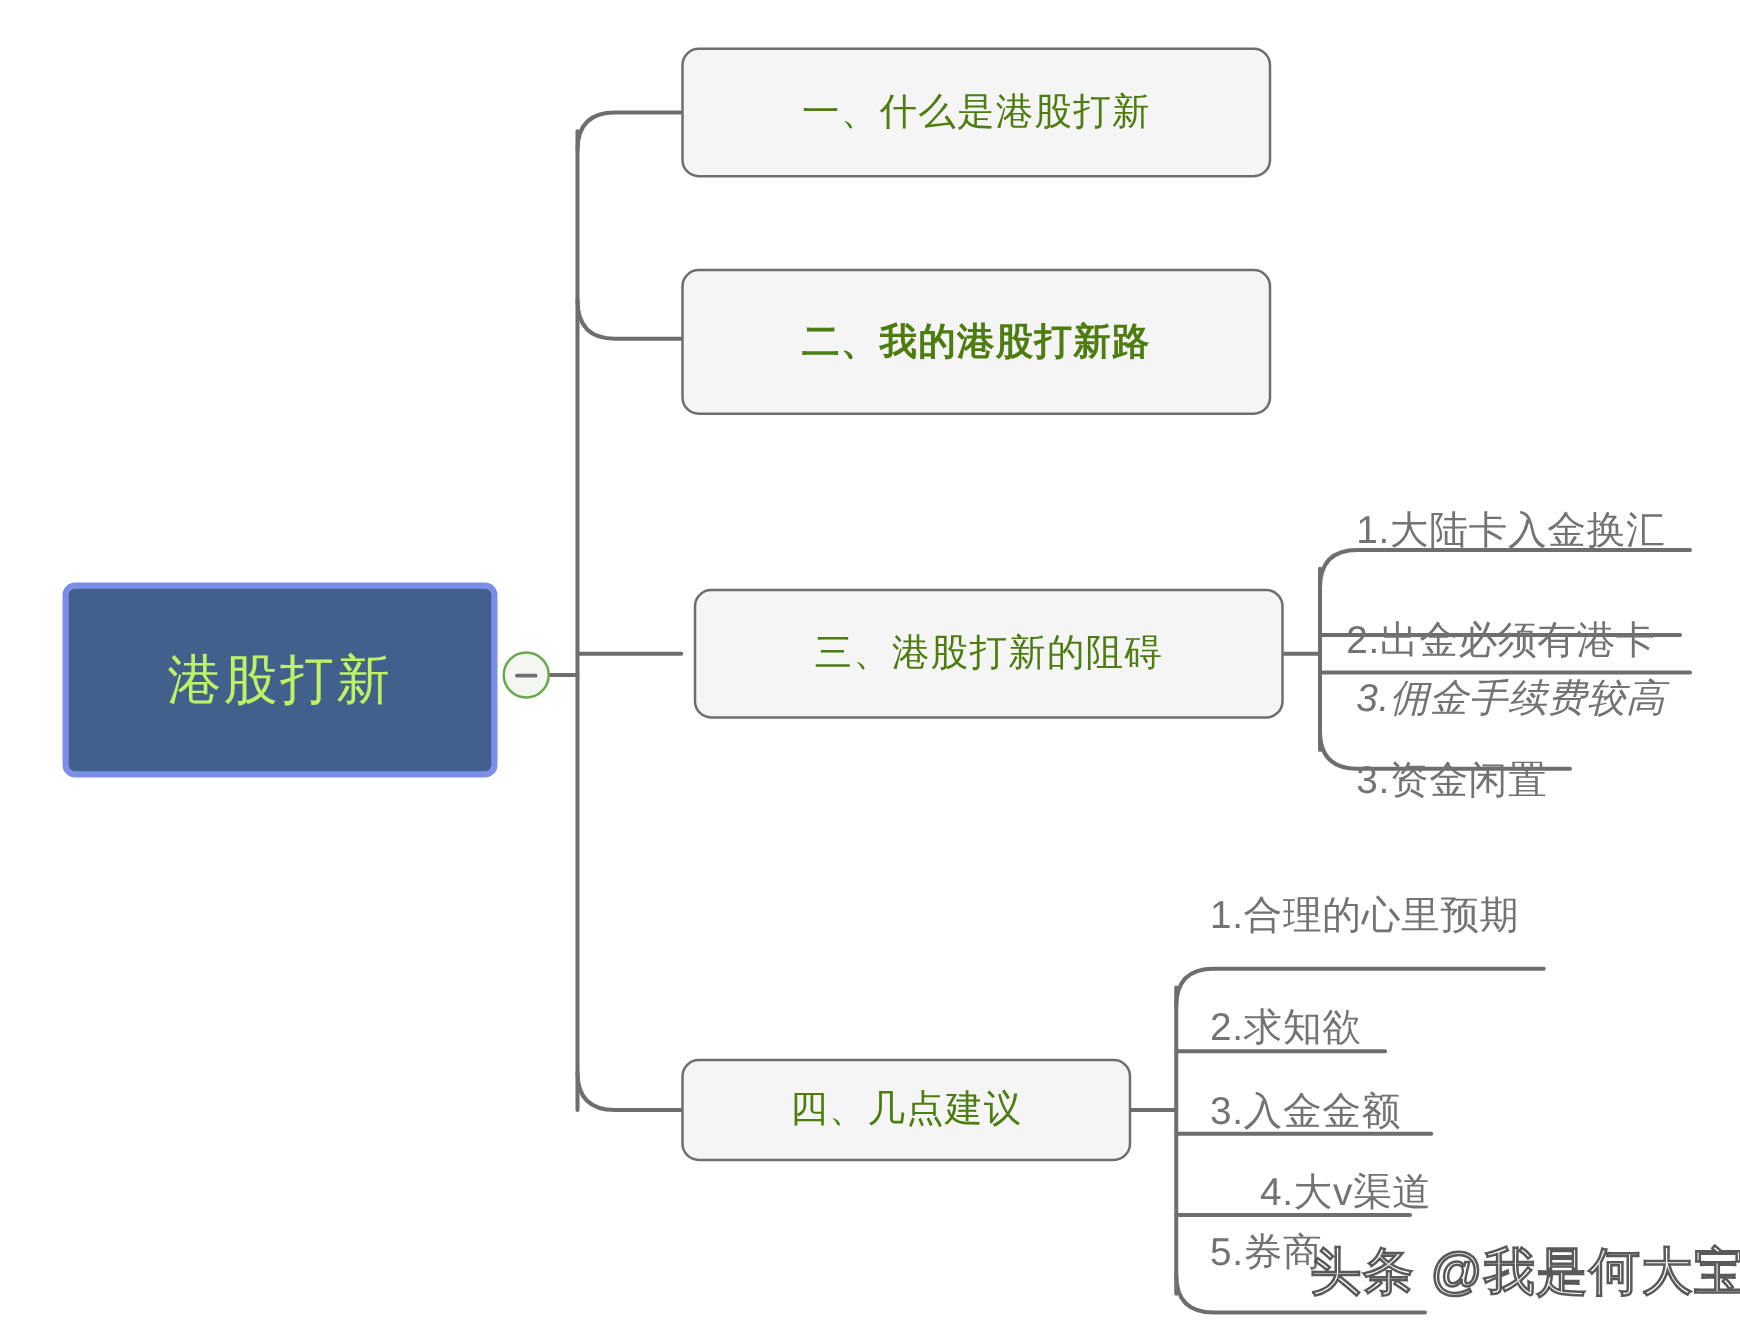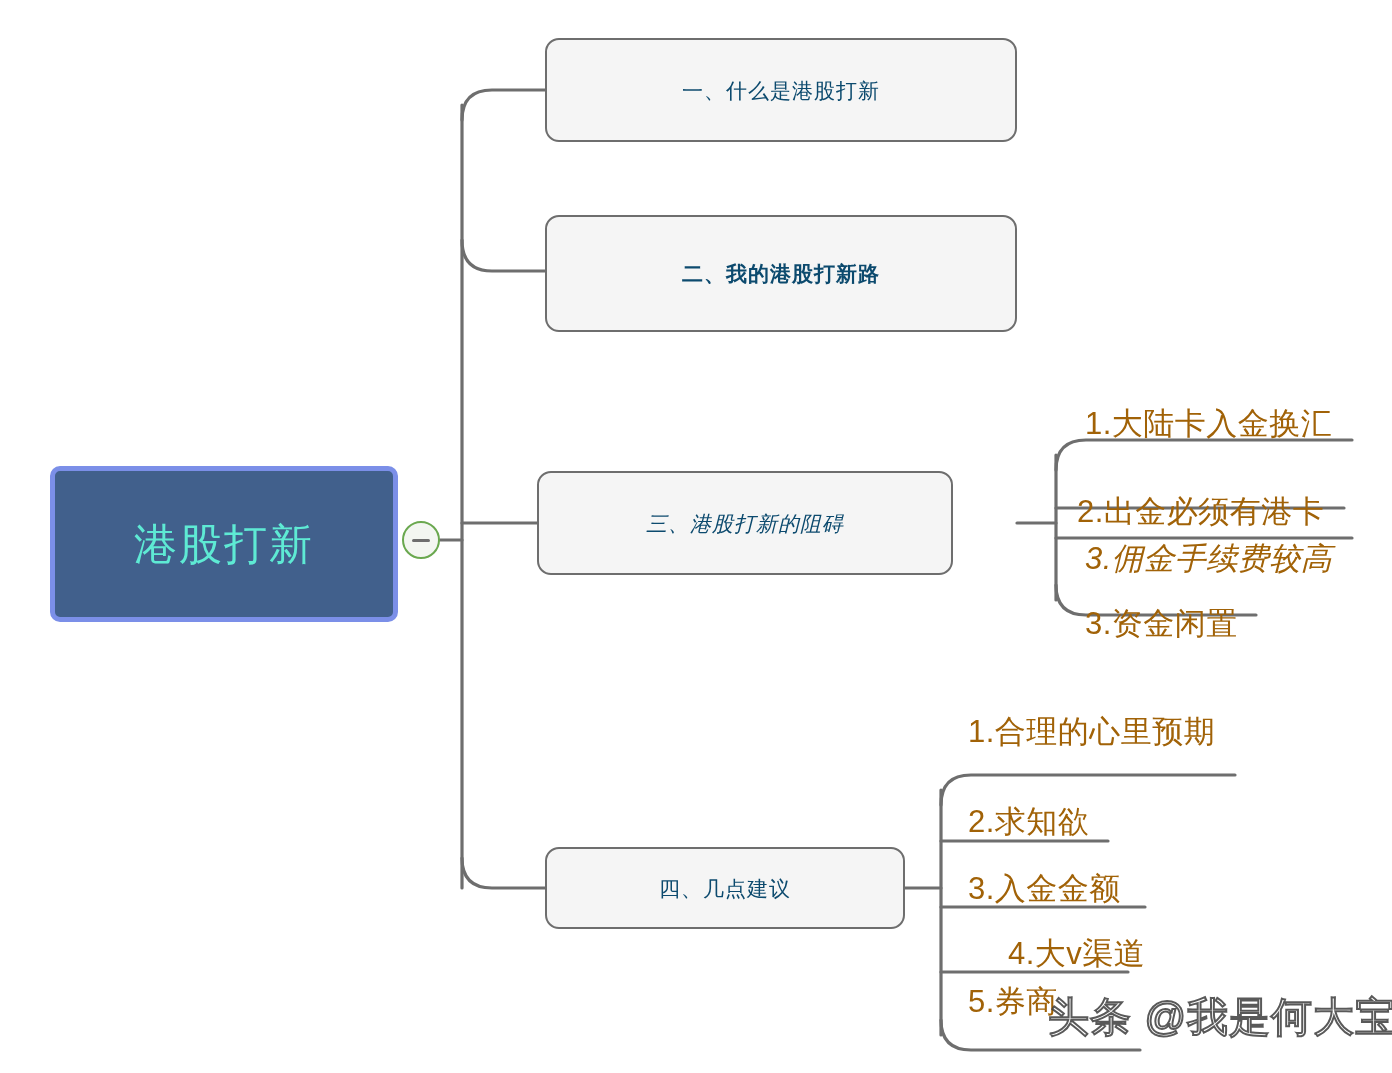"一、什么是港股打新" .branch-label { color: #0c4a6e -> #4d7c0f; font-size: 21px -> 30px }
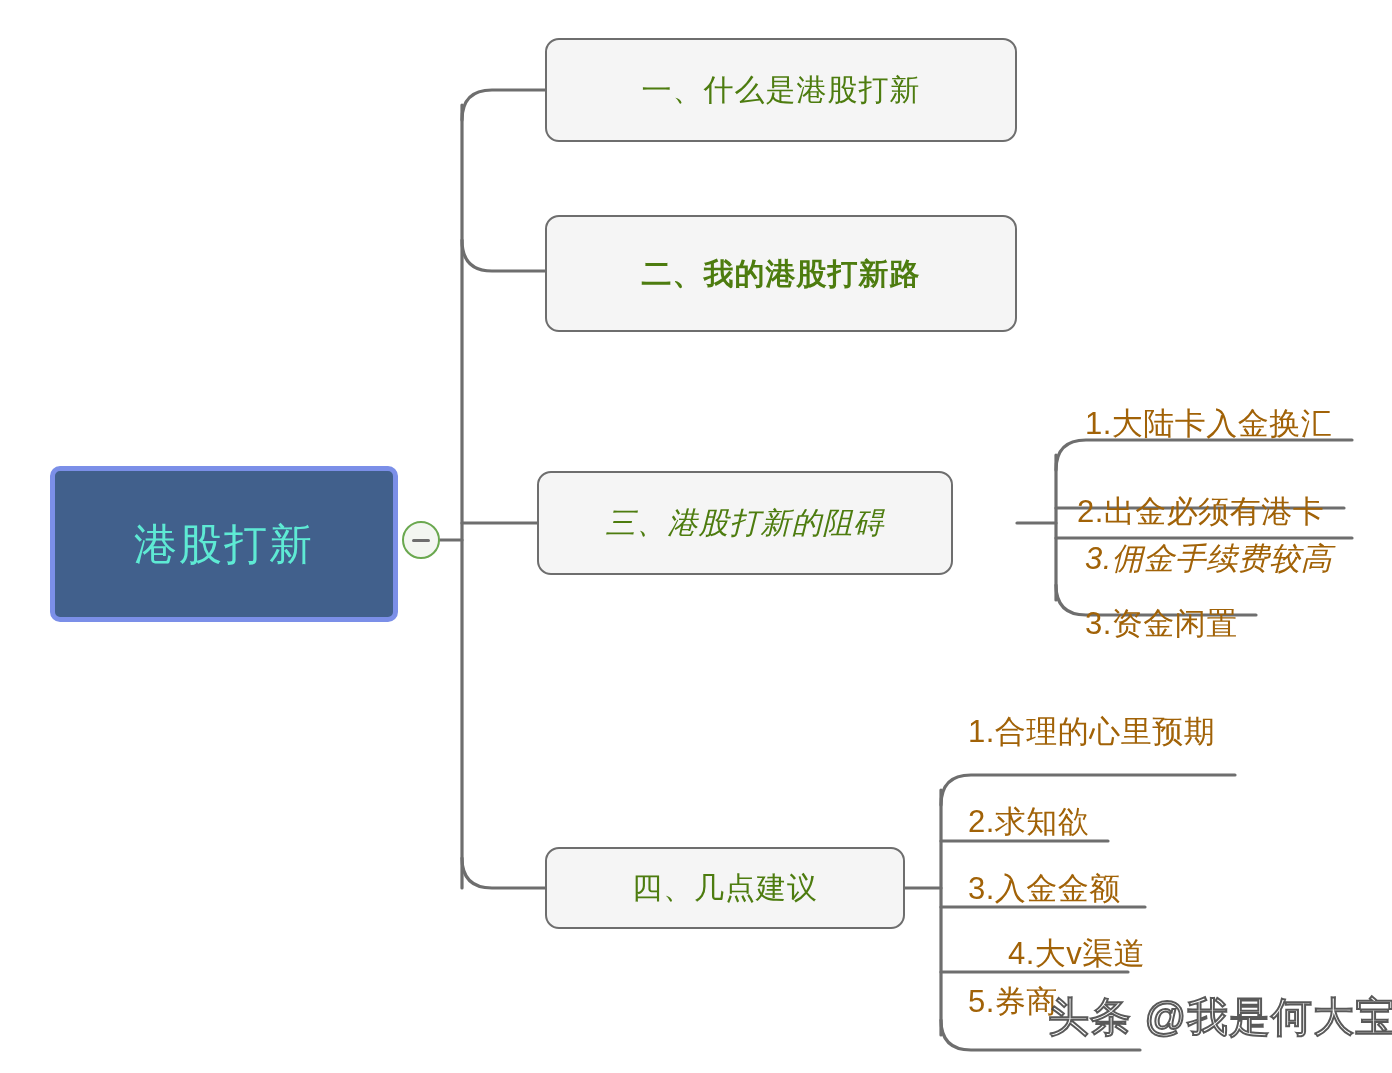"1.大陆卡入金换汇" .leaf { color: #a16207 -> #737373 }
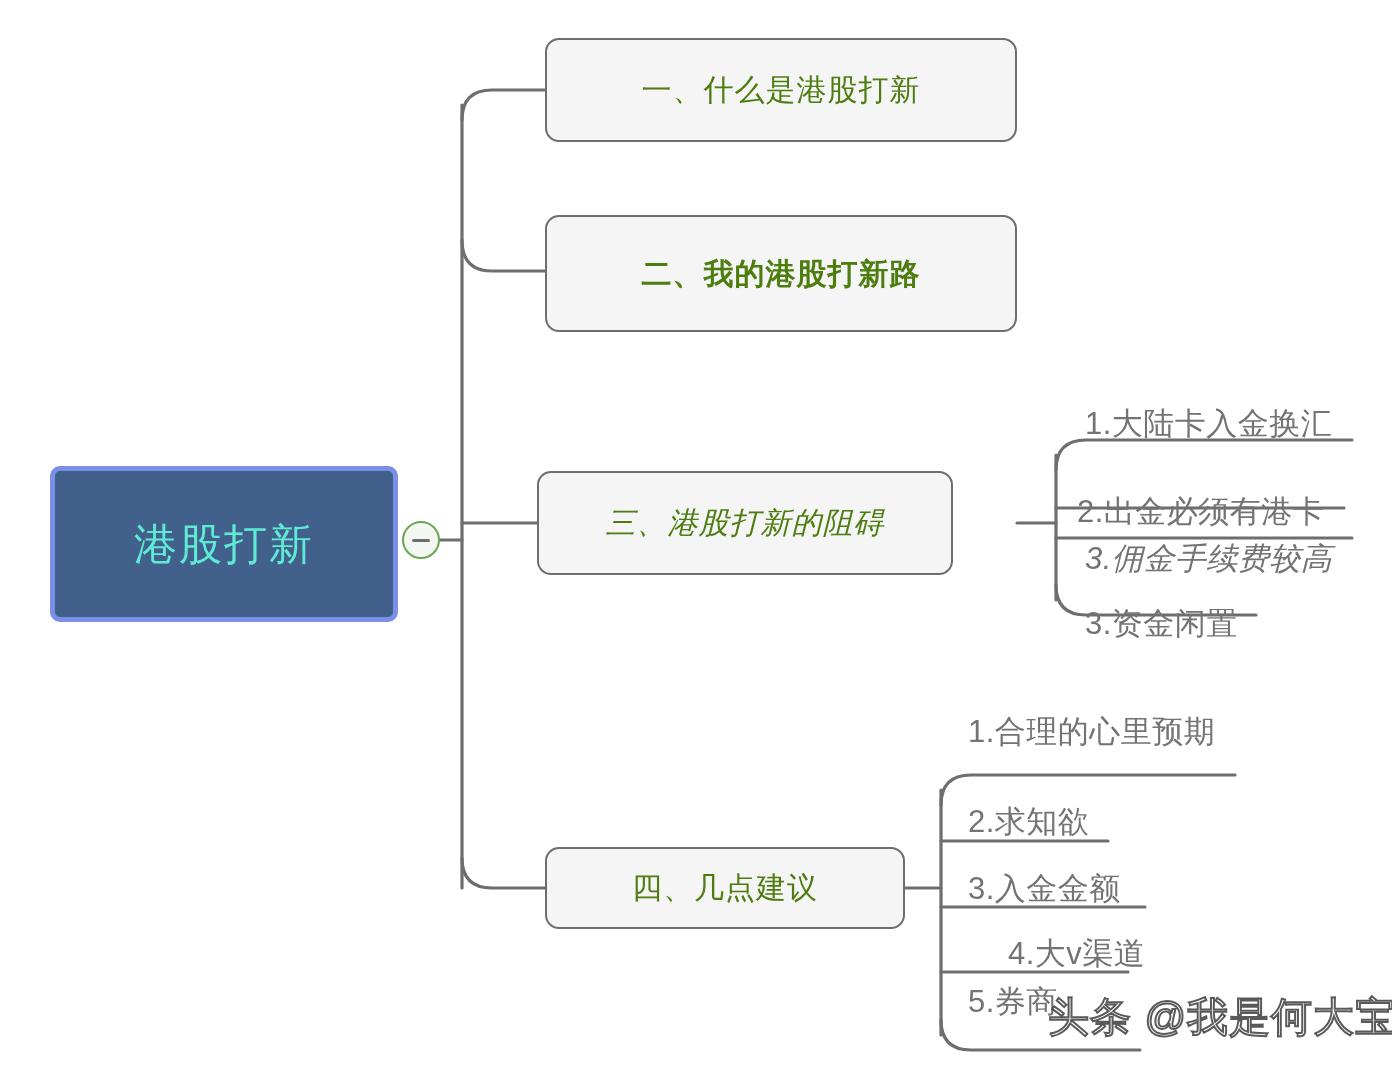"港股打新" .root-label { color: #5eead4 -> #bef264 }
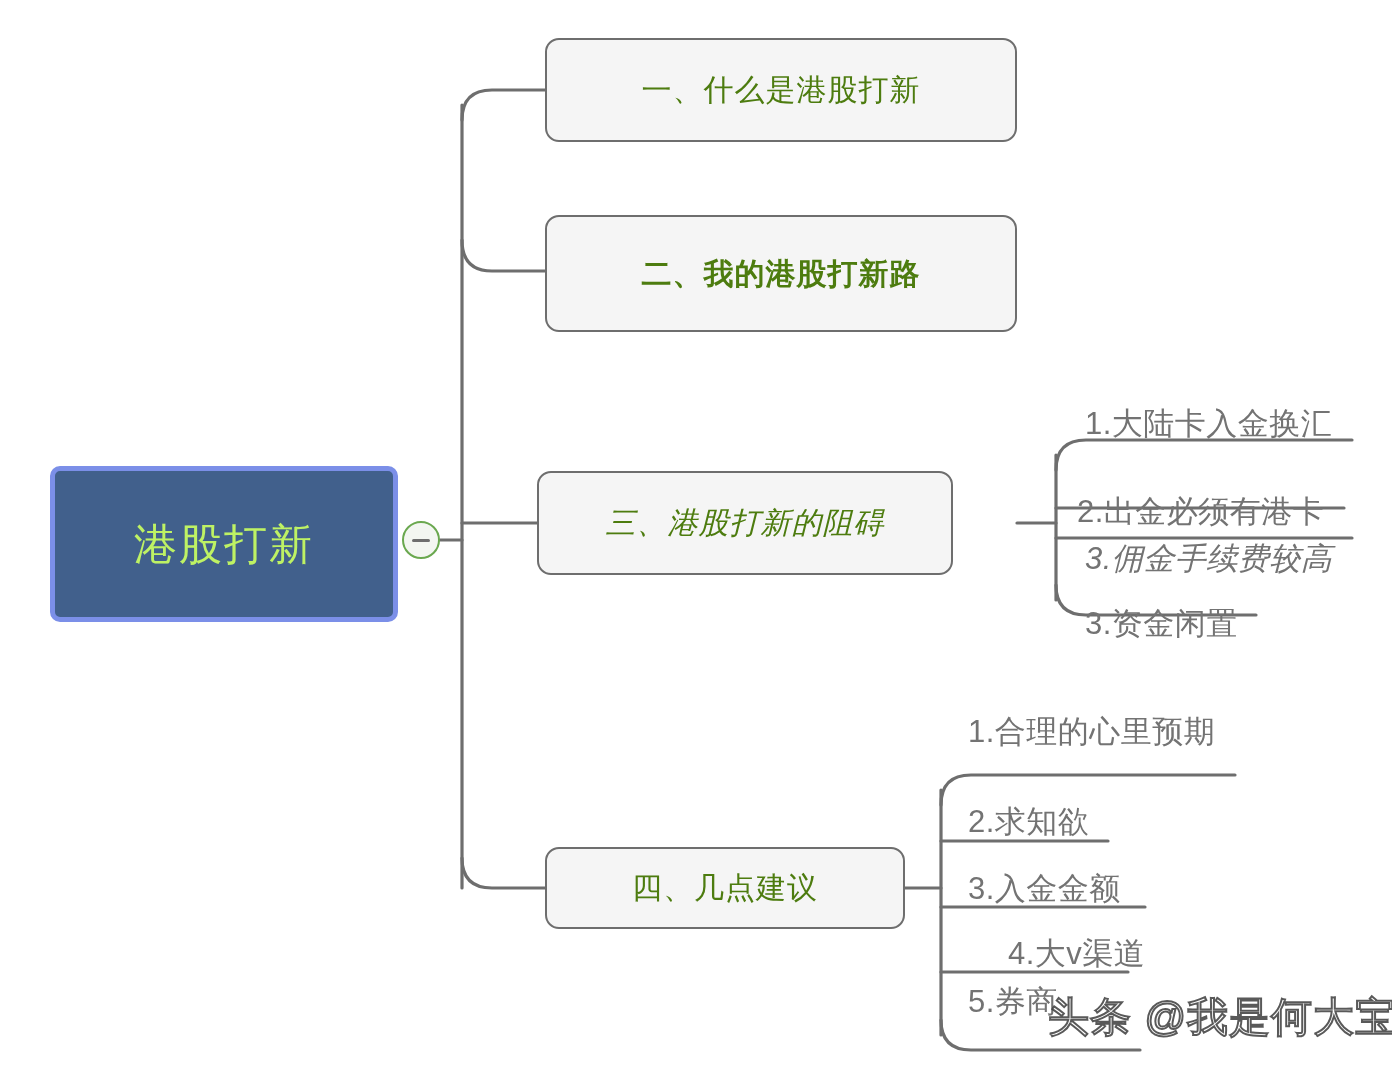"三、港股打新的阻碍" .branch-3 { font-style: italic -> none; left: 537px -> 555px; width: 416px -> 472px }
